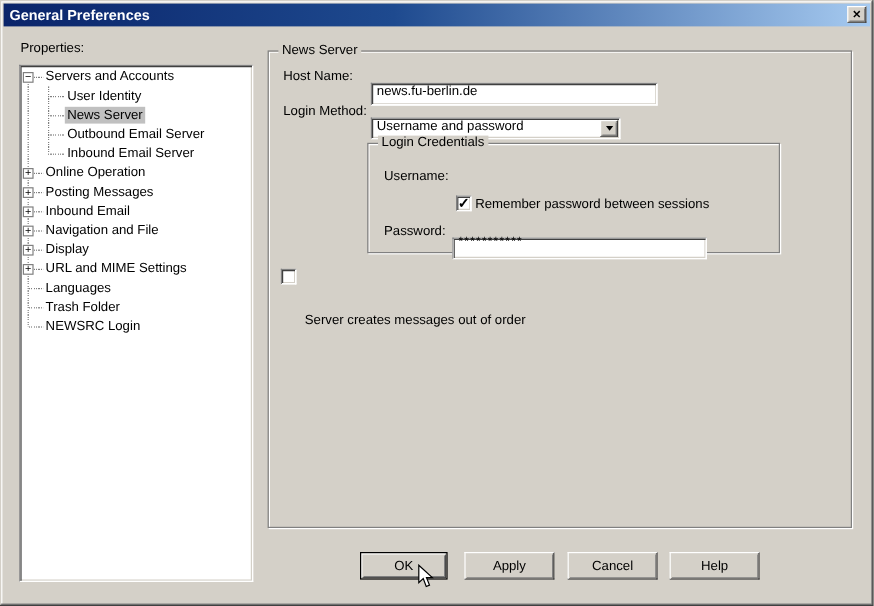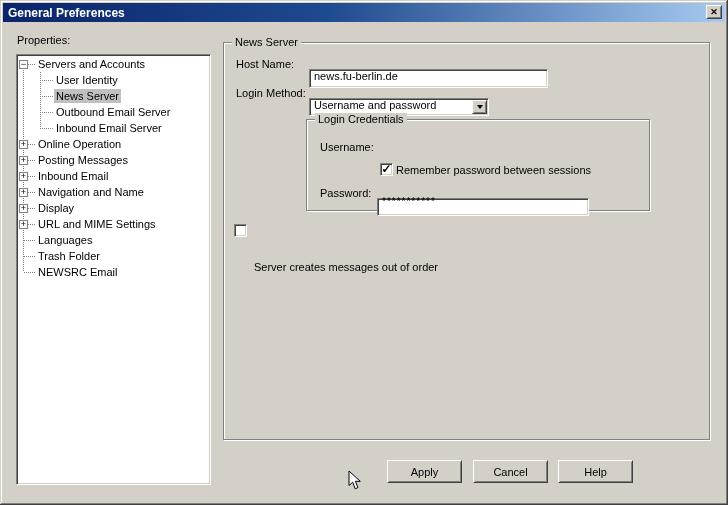"Username and password" div.field { width: 180px -> 208px }
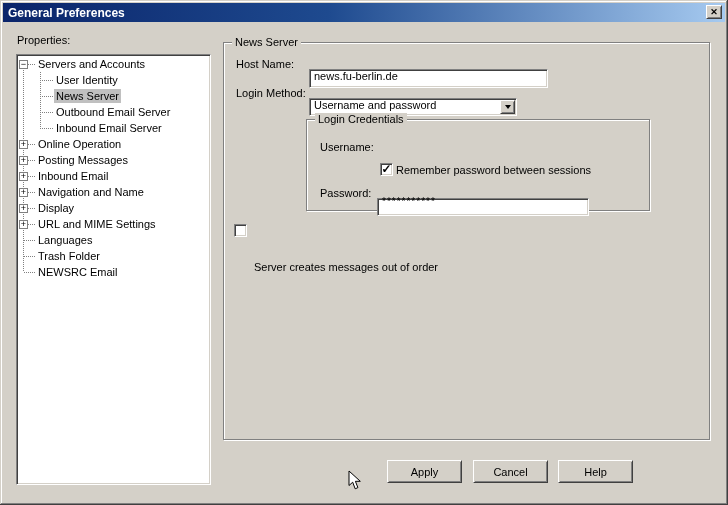"Navigation and Name" span.tree-label { text: Name -> File }
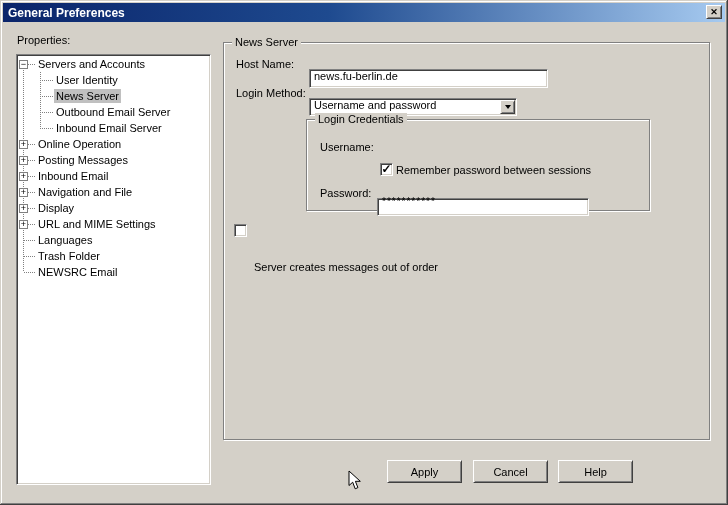"NEWSRC Email" span.tree-label { text: Email -> Login }
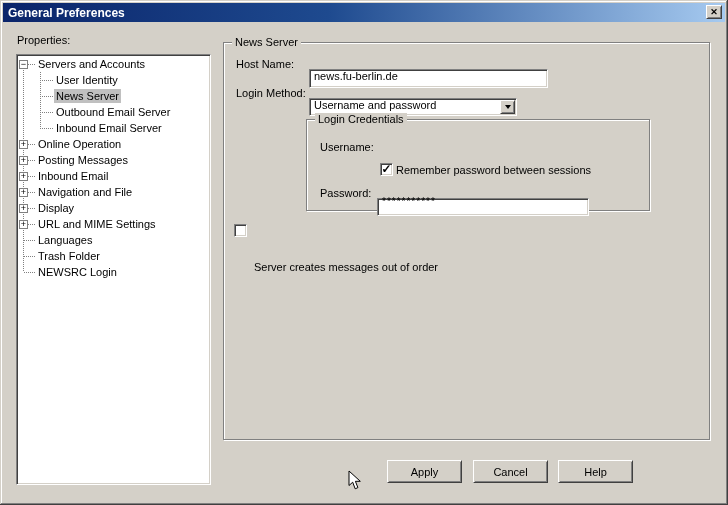"OK" div.btn { html: none -> <div>OK</div> }
